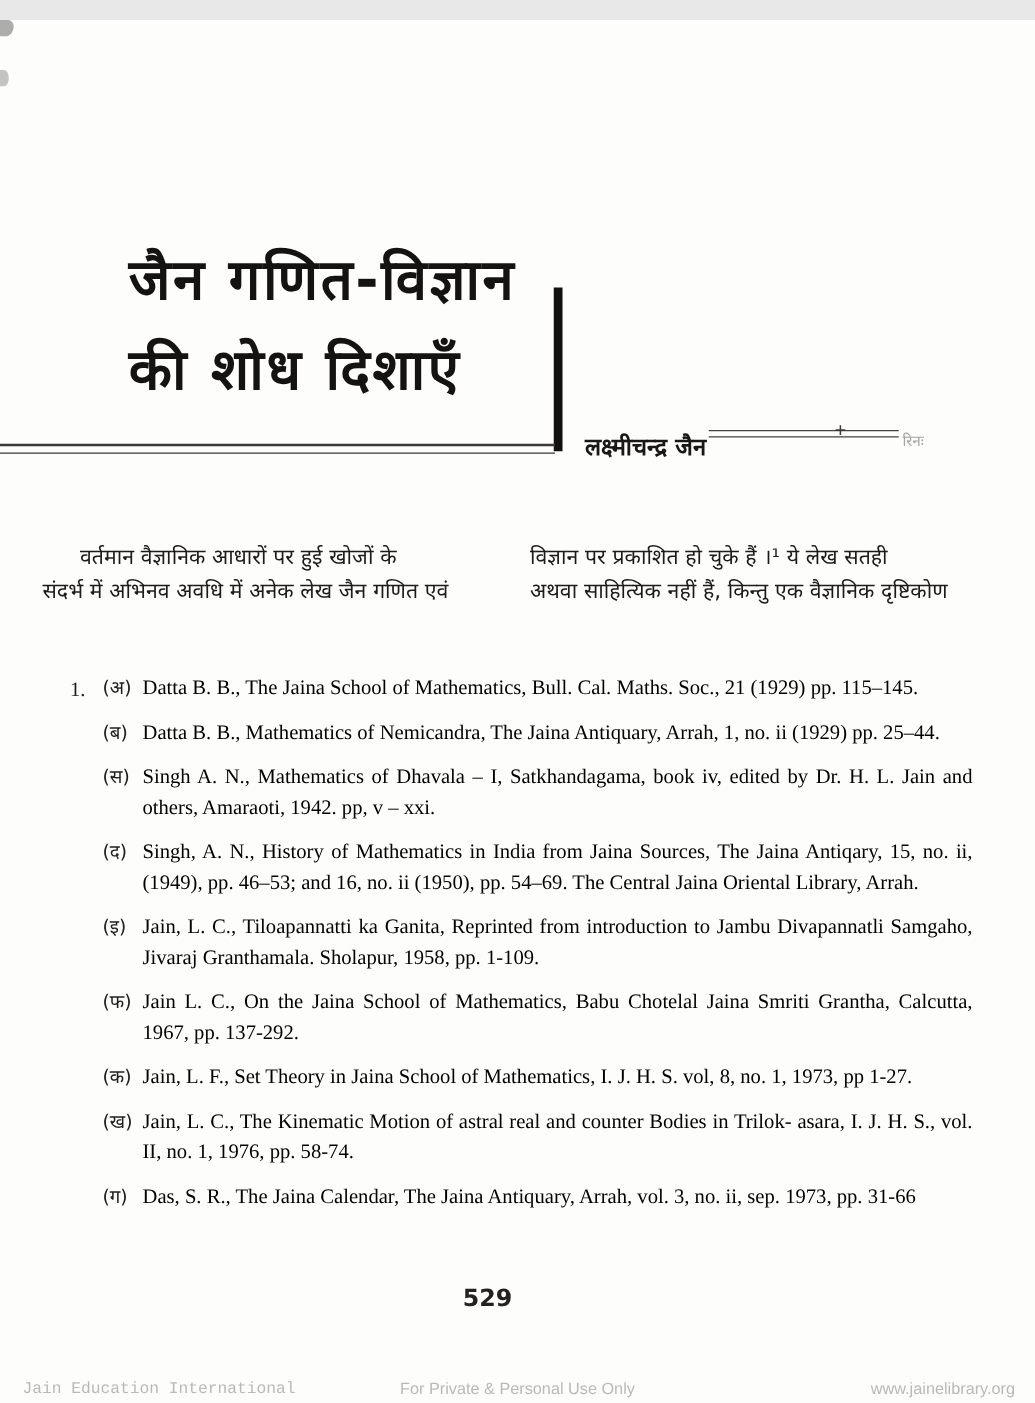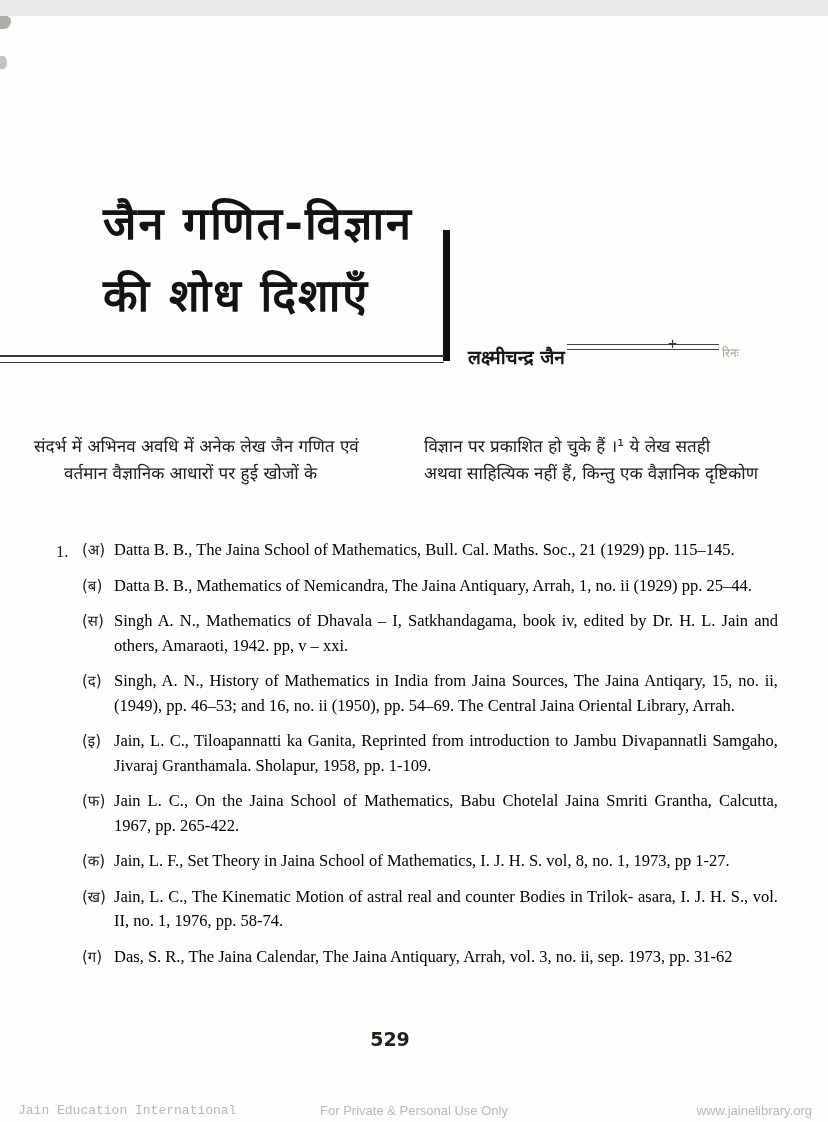"संदर्भ में अभिनव अवधि में" div.intro-line { order: before "वर्तमान वैज्ञानिक आधारों पर हुई" -> after "वर्तमान वैज्ञानिक आधारों पर हुई" }
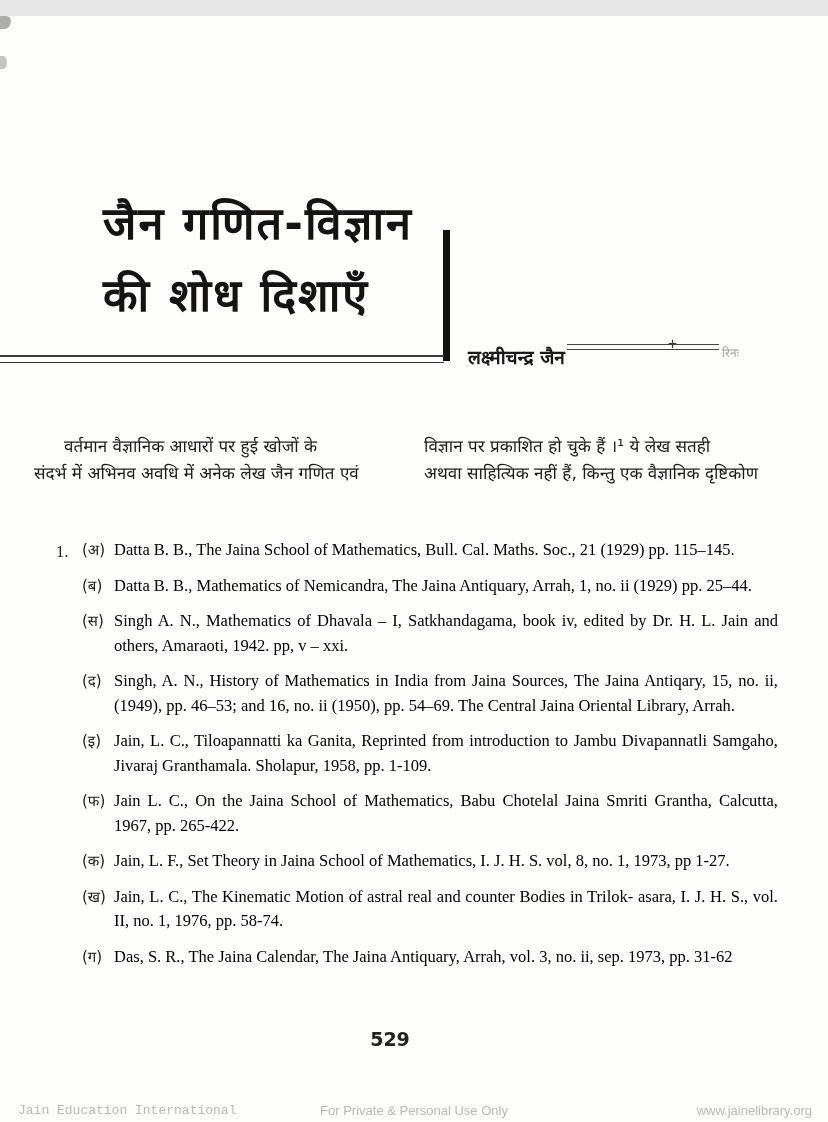"Jain L. C., On the" span.ref-text { text: 265-422 -> 137-292 }
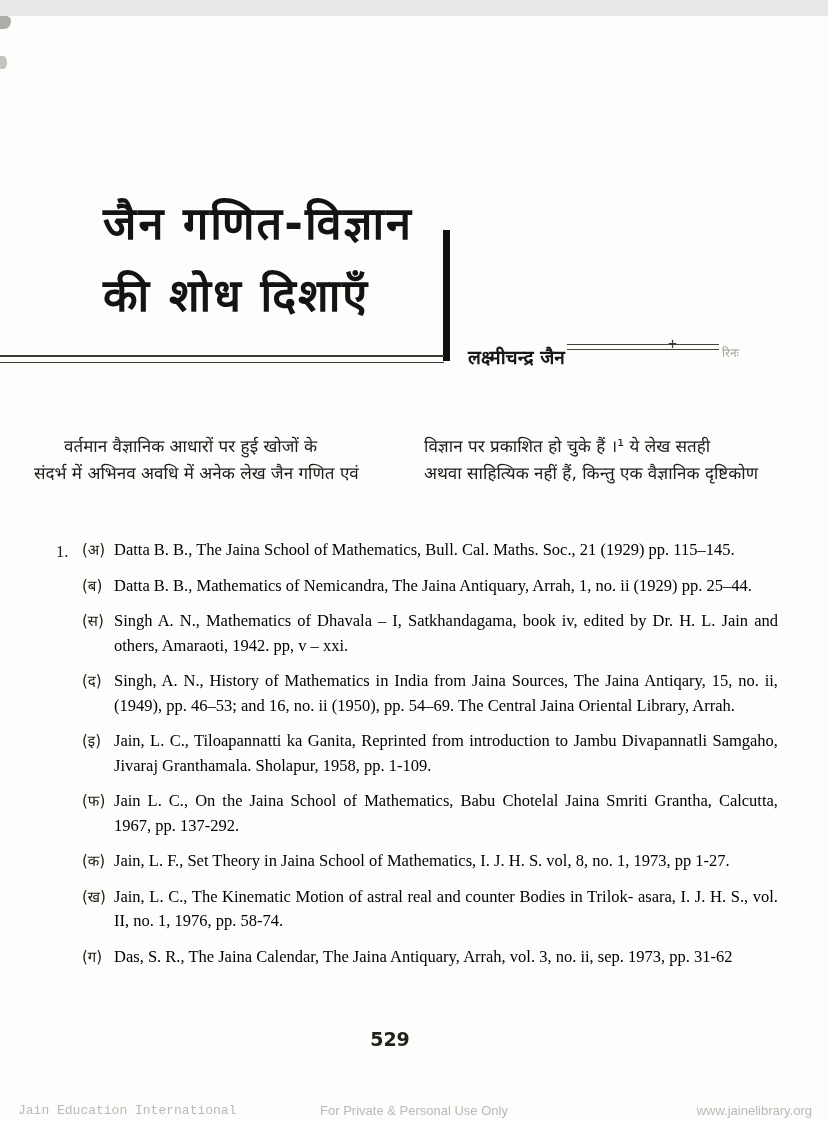"Das, S. R., The Jaina" span.ref-text { text: 31-62 -> 31-66 }
